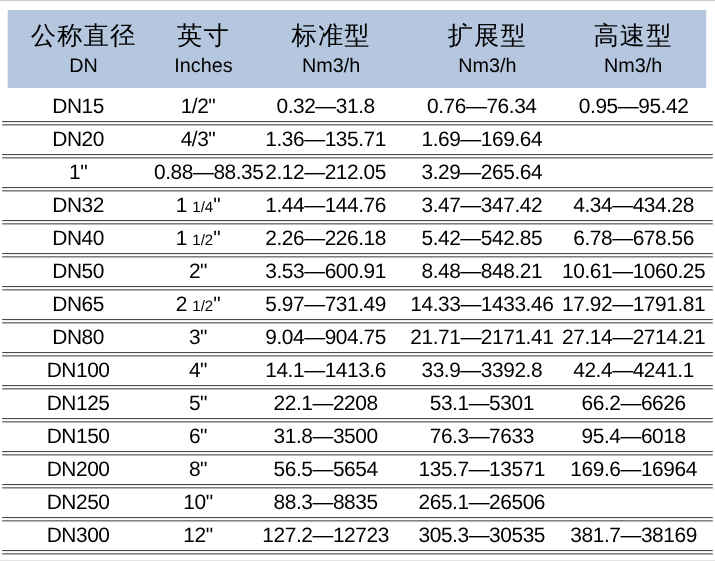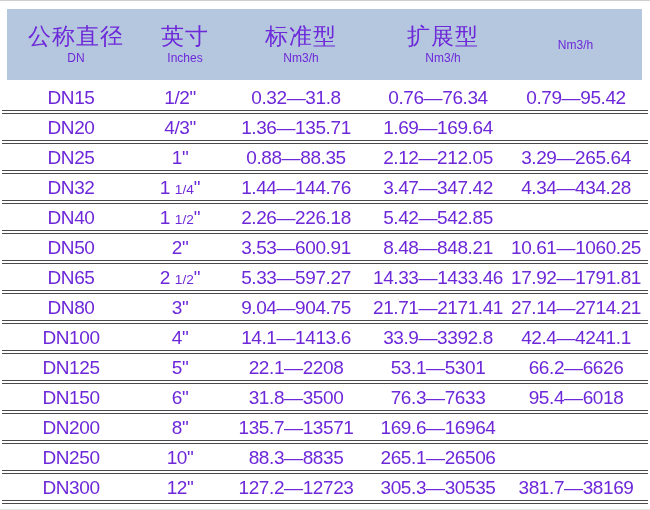"公称直径" .page { color: #6d28d9 -> #000000 }
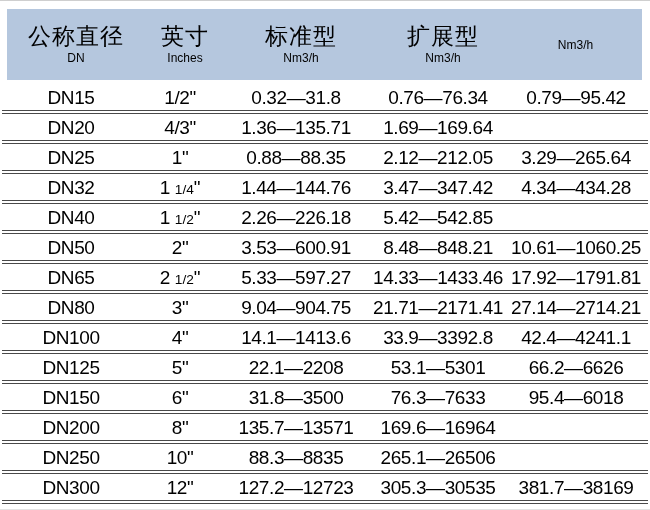"高速型" div.h1 { html: none -> <div>高速型</div> }
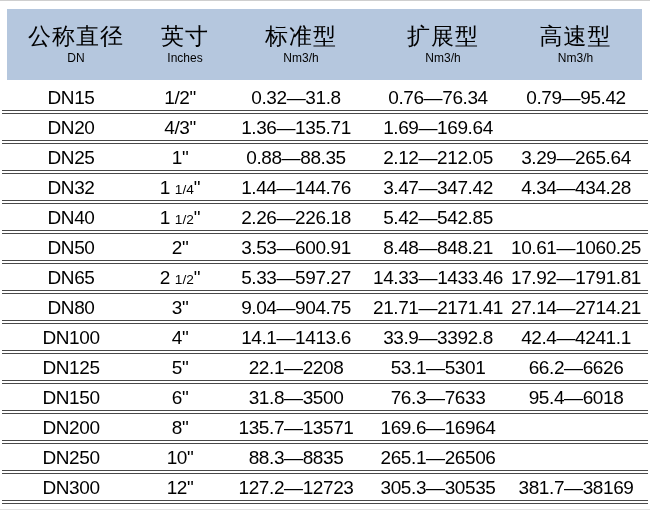"DN" .h2 { font-size: 12px -> 18px }
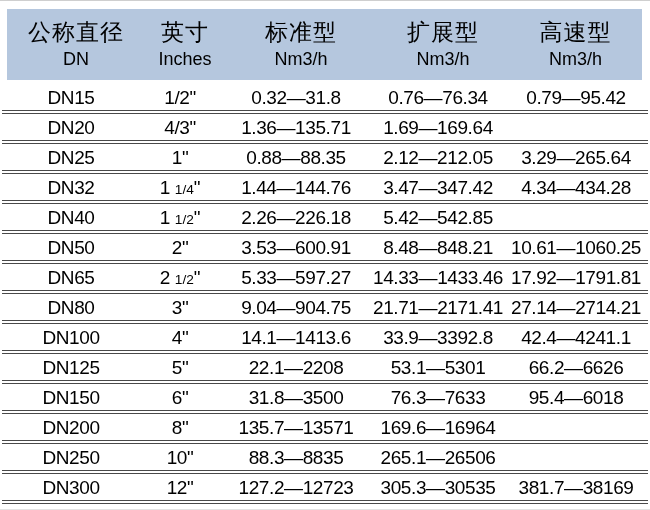"0.79—95.42" div.cell { text: 0.79 -> 0.95 }
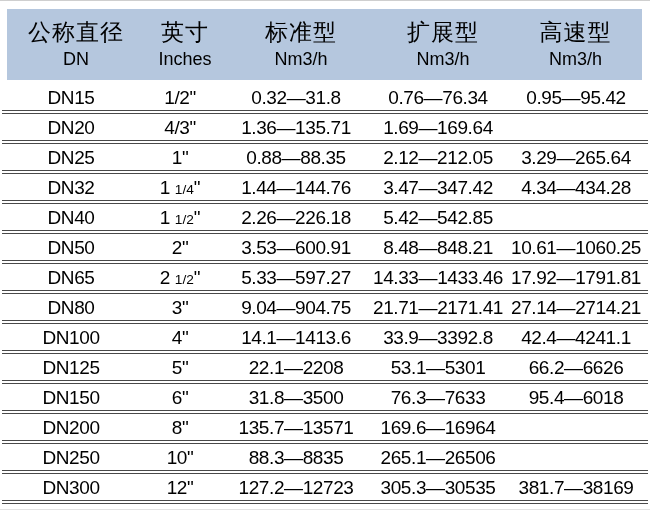"DN25" div.cell { html: <div>DN25</div> -> none }
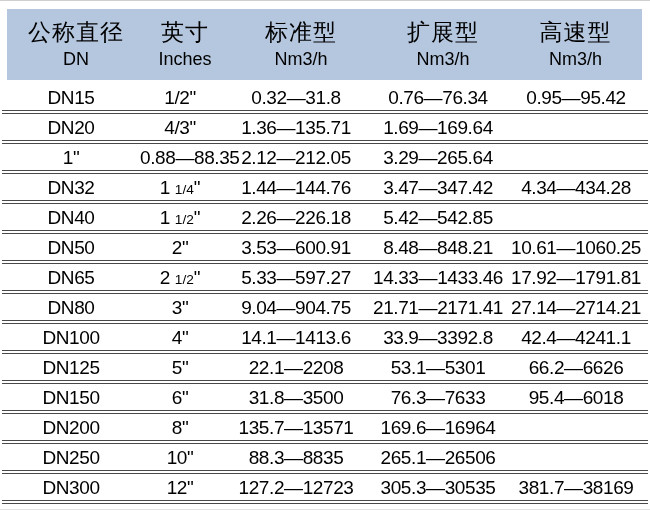"6.78—678.56" div.cell { html: none -> <div>6.78—678.56</div> }
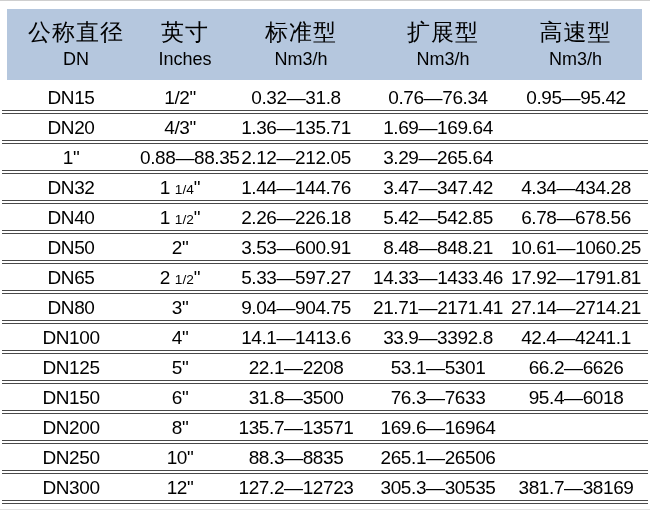"5.33—597.27" div.cell { text: 5.33—597.27 -> 5.97—731.49 }
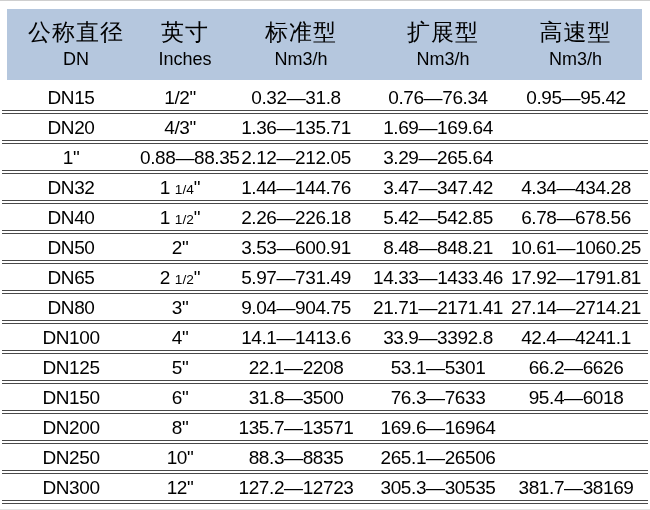"56.5—5654" div.cell { html: none -> <div>56.5—5654</div> }
